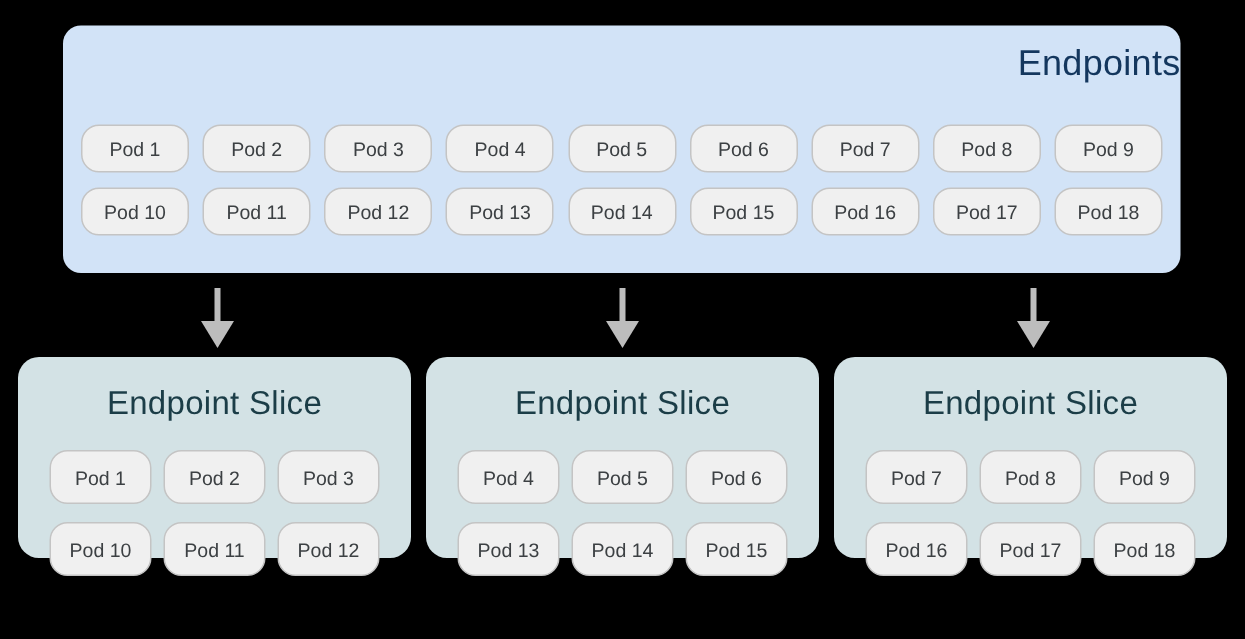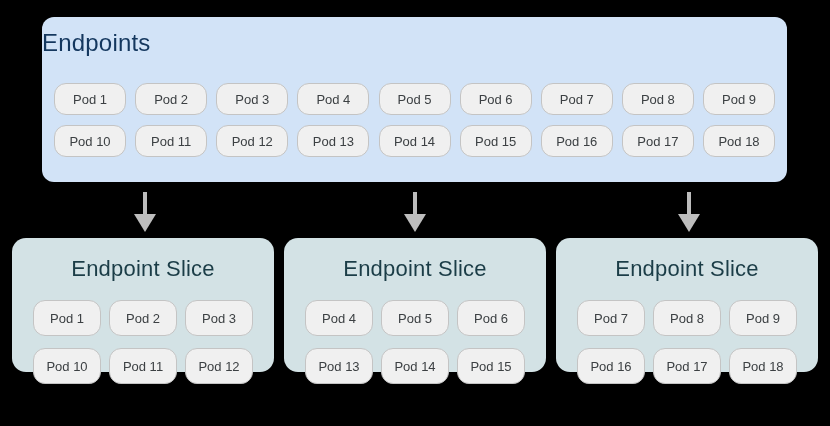"Endpoints" .endpoints-title { text-align: left -> right }
